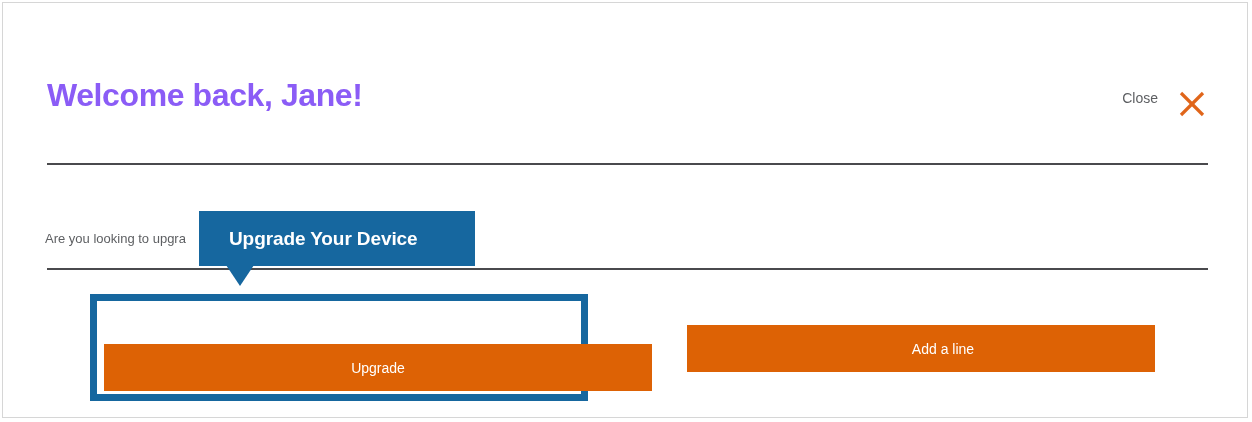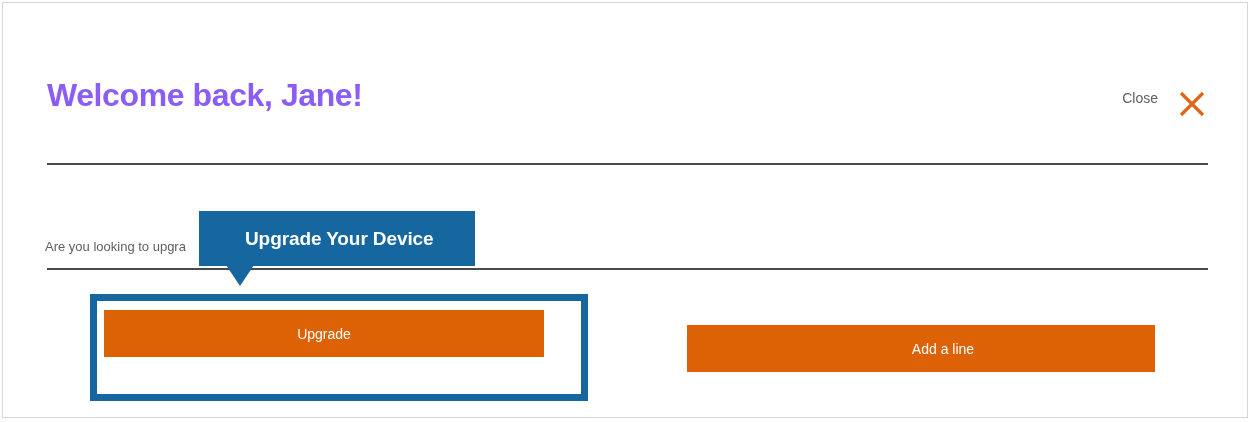"Are you looking to upgra" .section-sub { margin-top: 8px -> none }
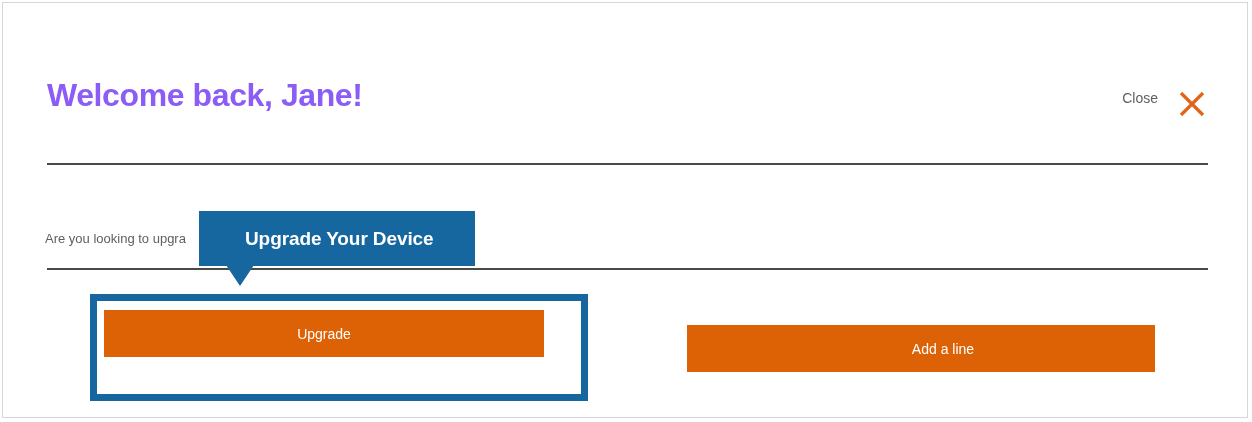"Upgrade Your Device" .tooltip { padding-left: 46px -> 30px }
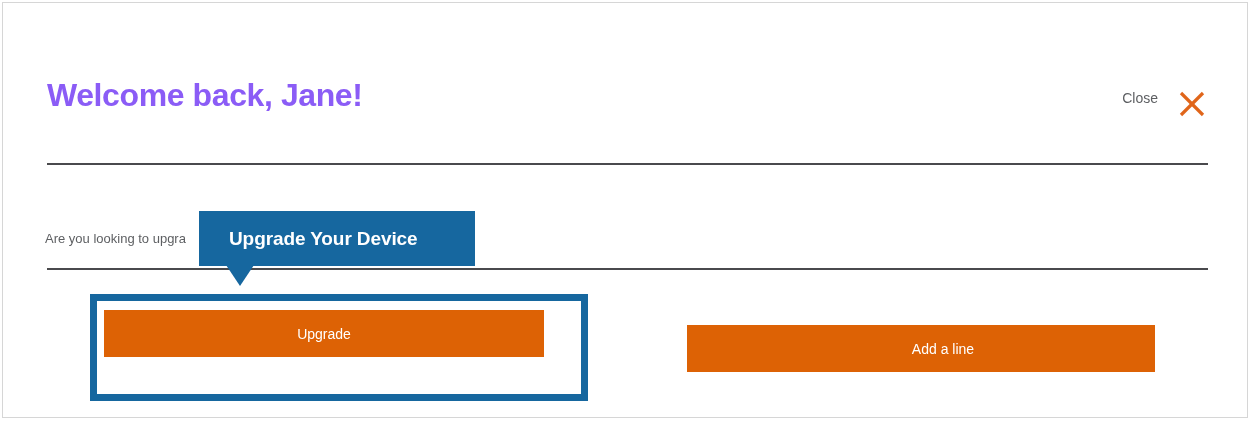"Upgrade" .btn-upgrade { top: 310px -> 344px; width: 440px -> 548px }
